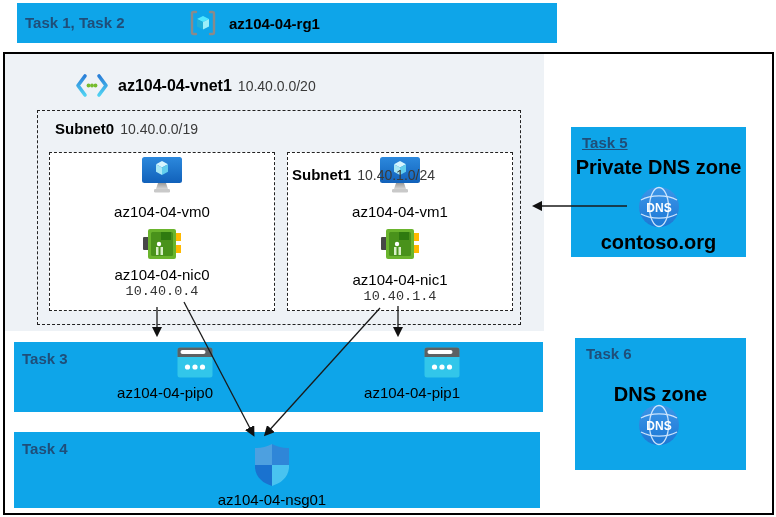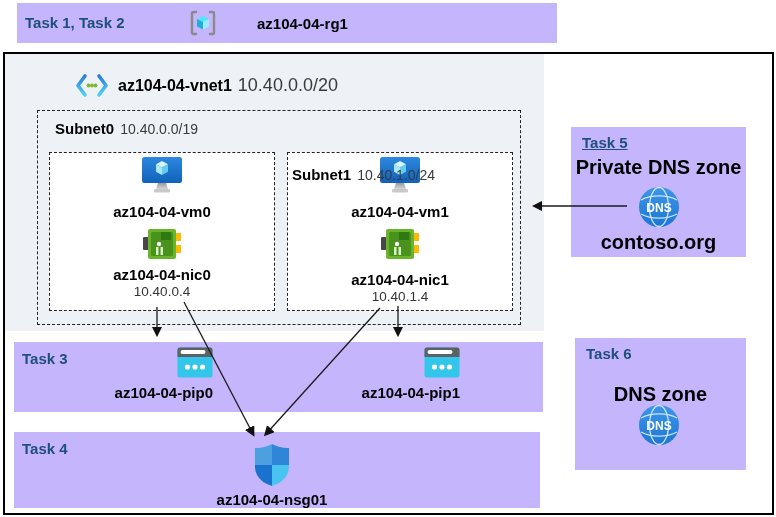"Task 1, Task 2" .band { background: #c4b5fd -> #0ea5e9 }
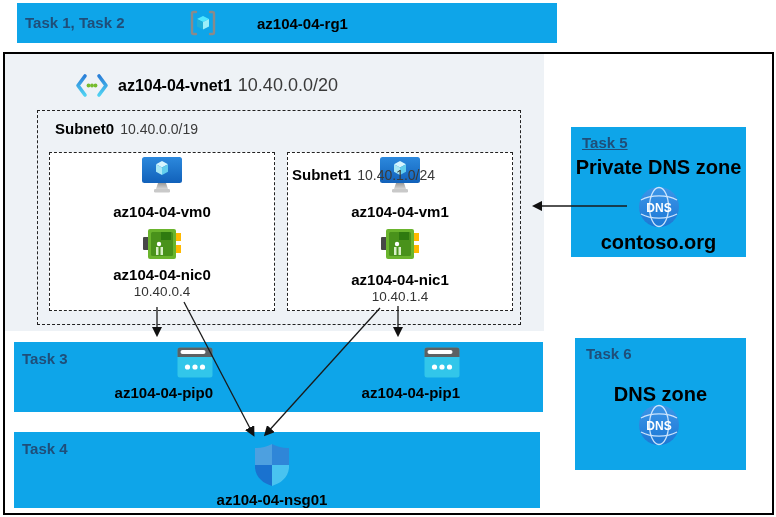"az104-04-rg1" div.abs { margin-left: 28px -> none }
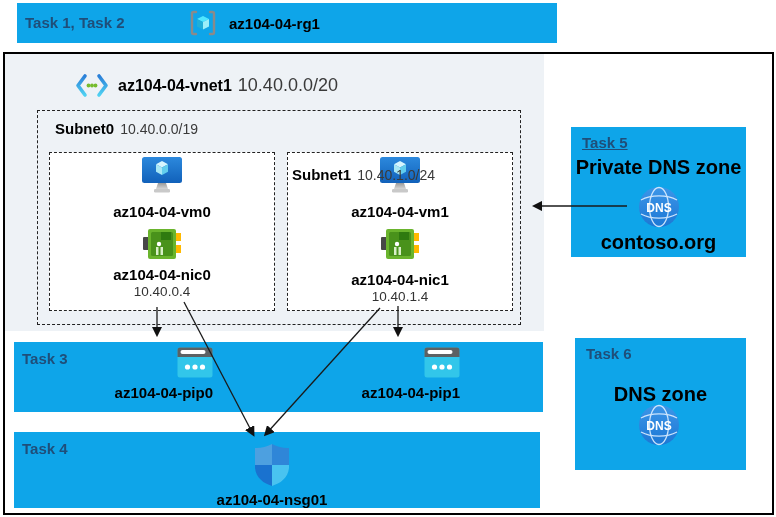"10.40.0.0/20" #vnet-title .cidr { font-size: 18px -> 14px }
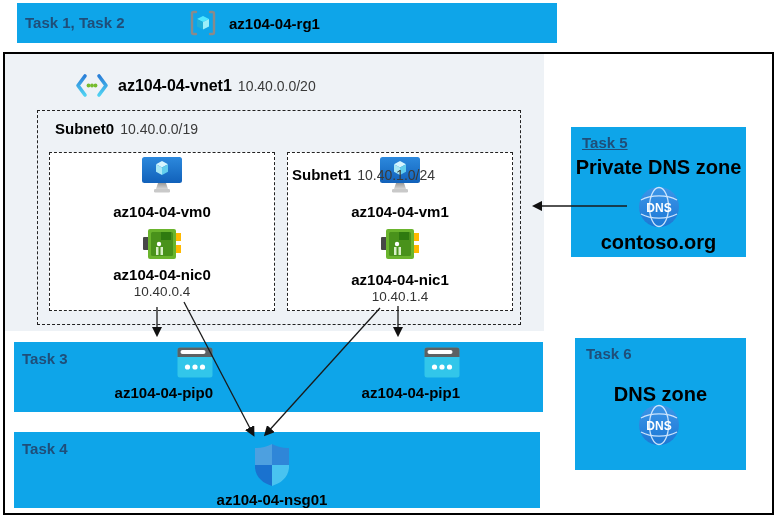"az104-04-vm0" .res-label { font-weight: 700 -> 400 }
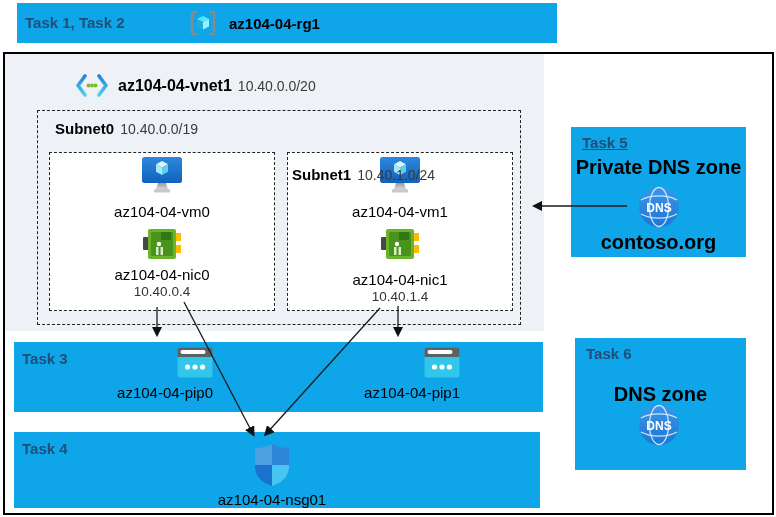"10.40.0.4" .ip-label { font-family: none -> Liberation Mono, monospace }
